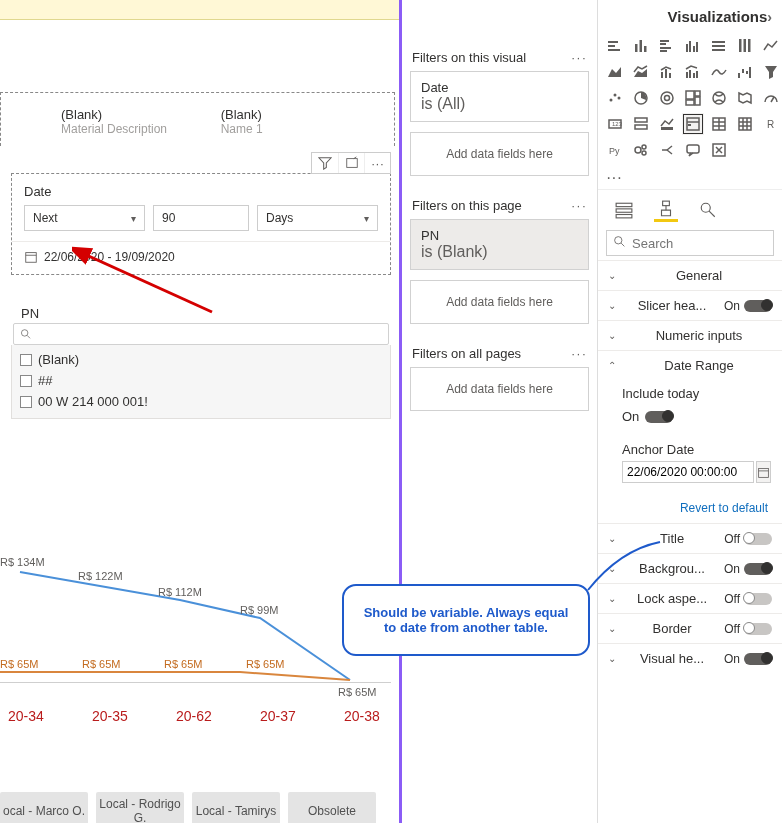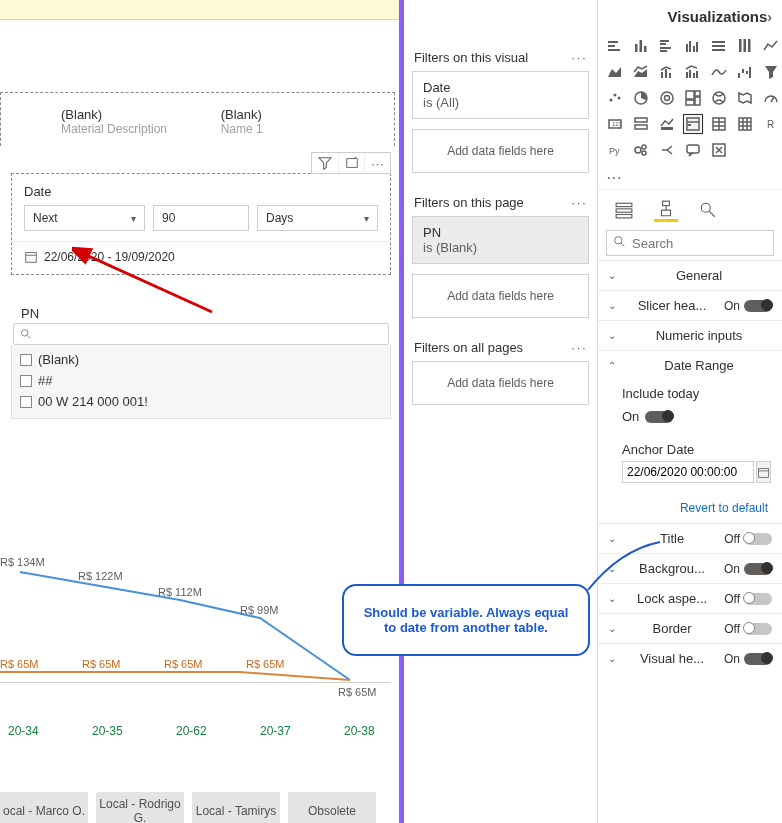"Filters on this visual" .filters-panel { border-left: 5px solid #8b5cf6 -> 3px solid #8b5cf6 }
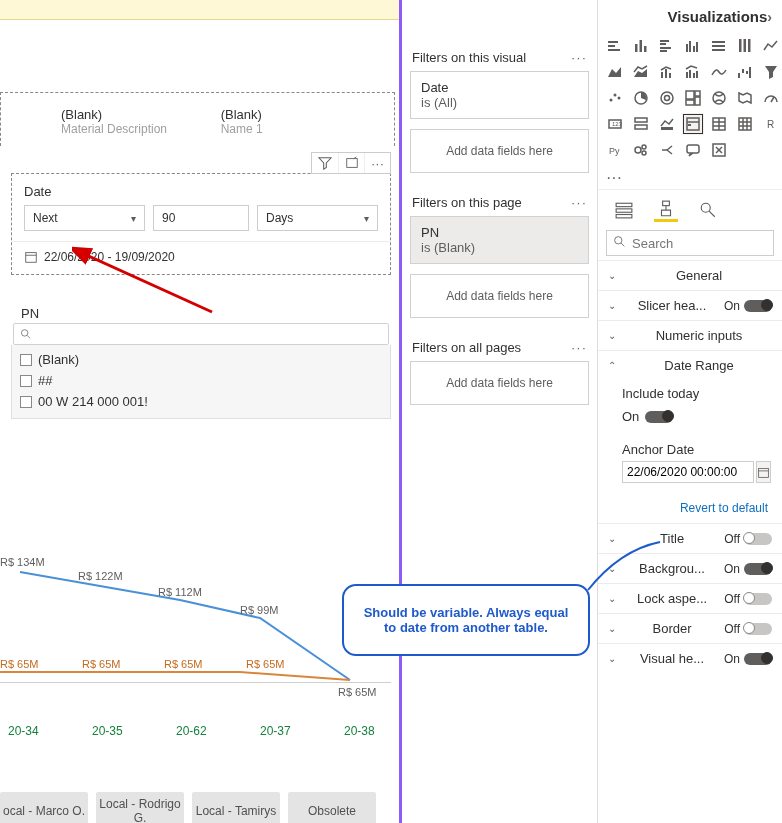"is (All)" .filter-card .val { font-size: 13px -> 16px }
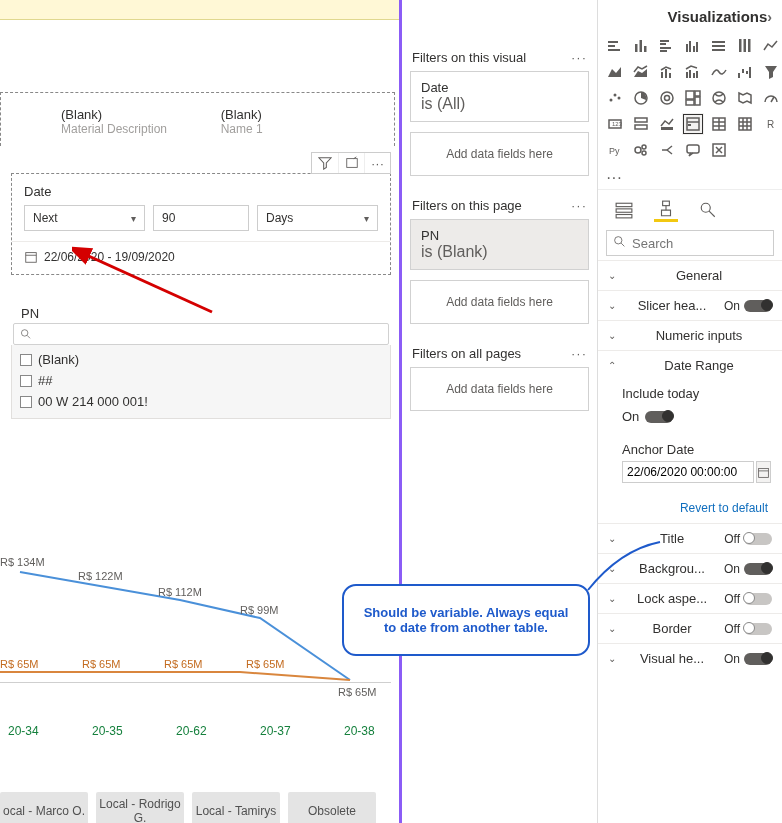"20-34" .cat-label { color: #15803d -> #b91c1c; font-size: 12px -> 14px; top: 172px -> 156px }
